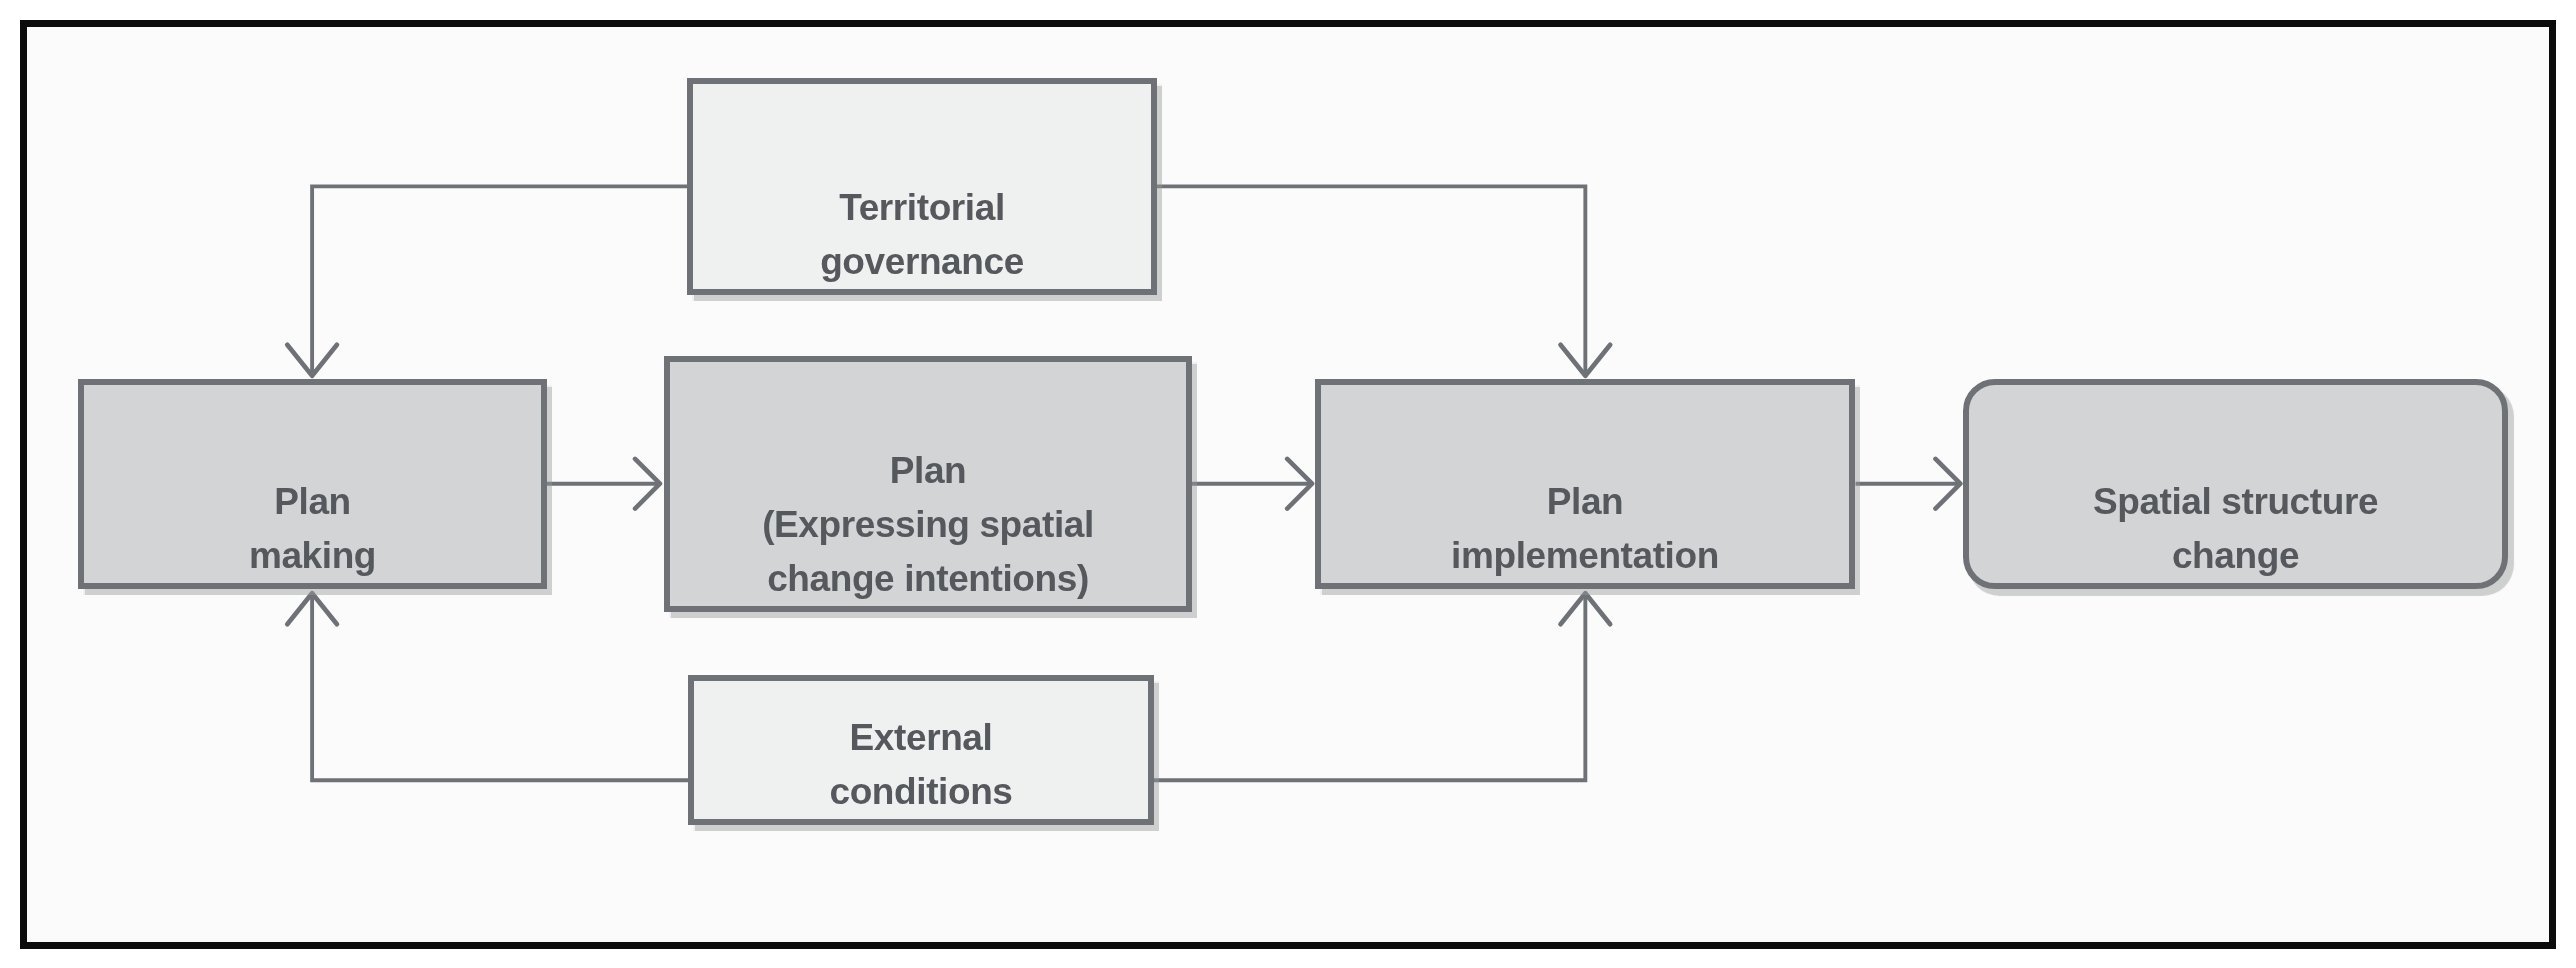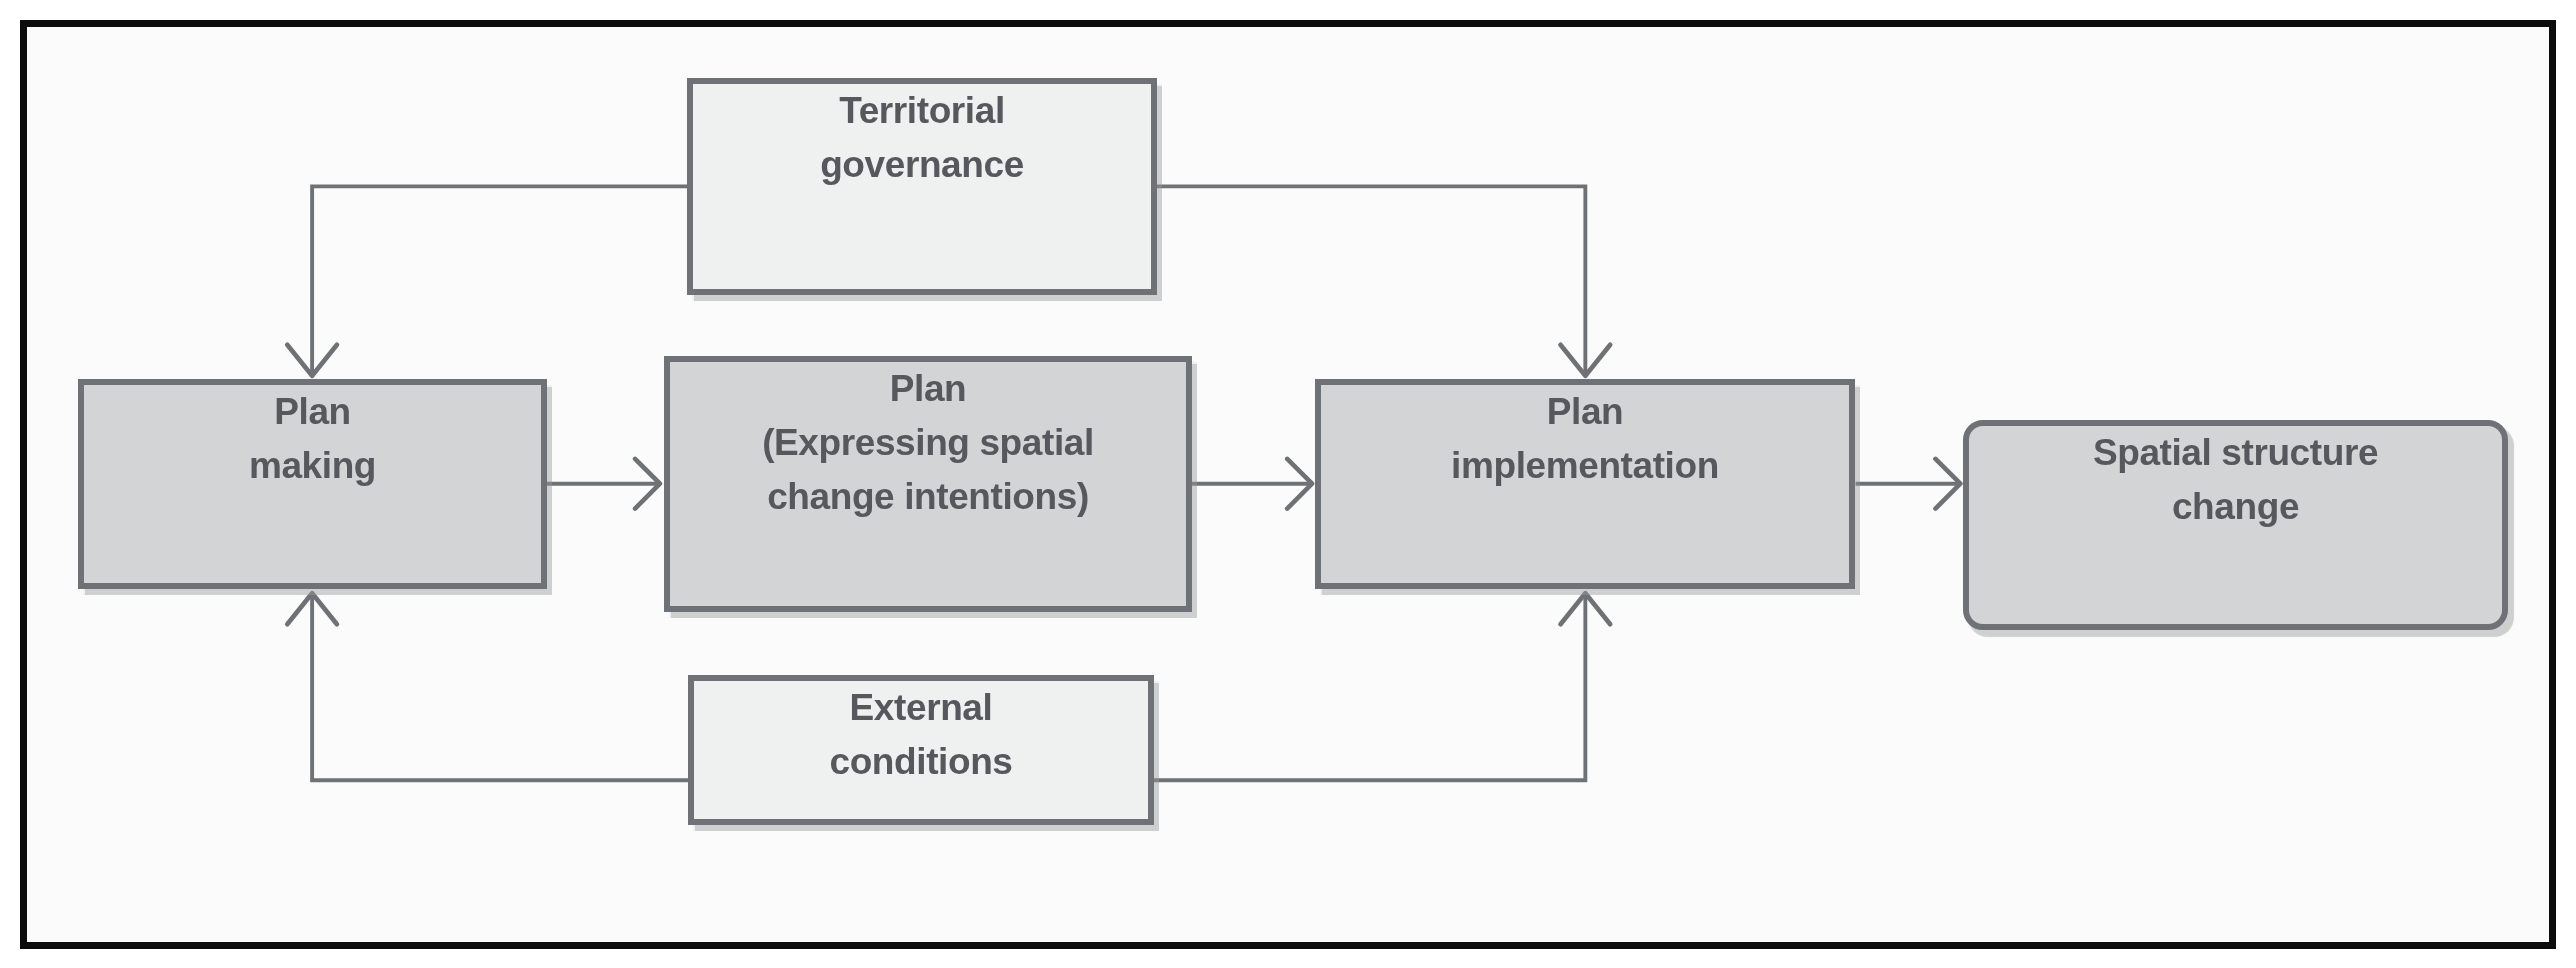"Territorial" .node { align-items: flex-start -> flex-end }
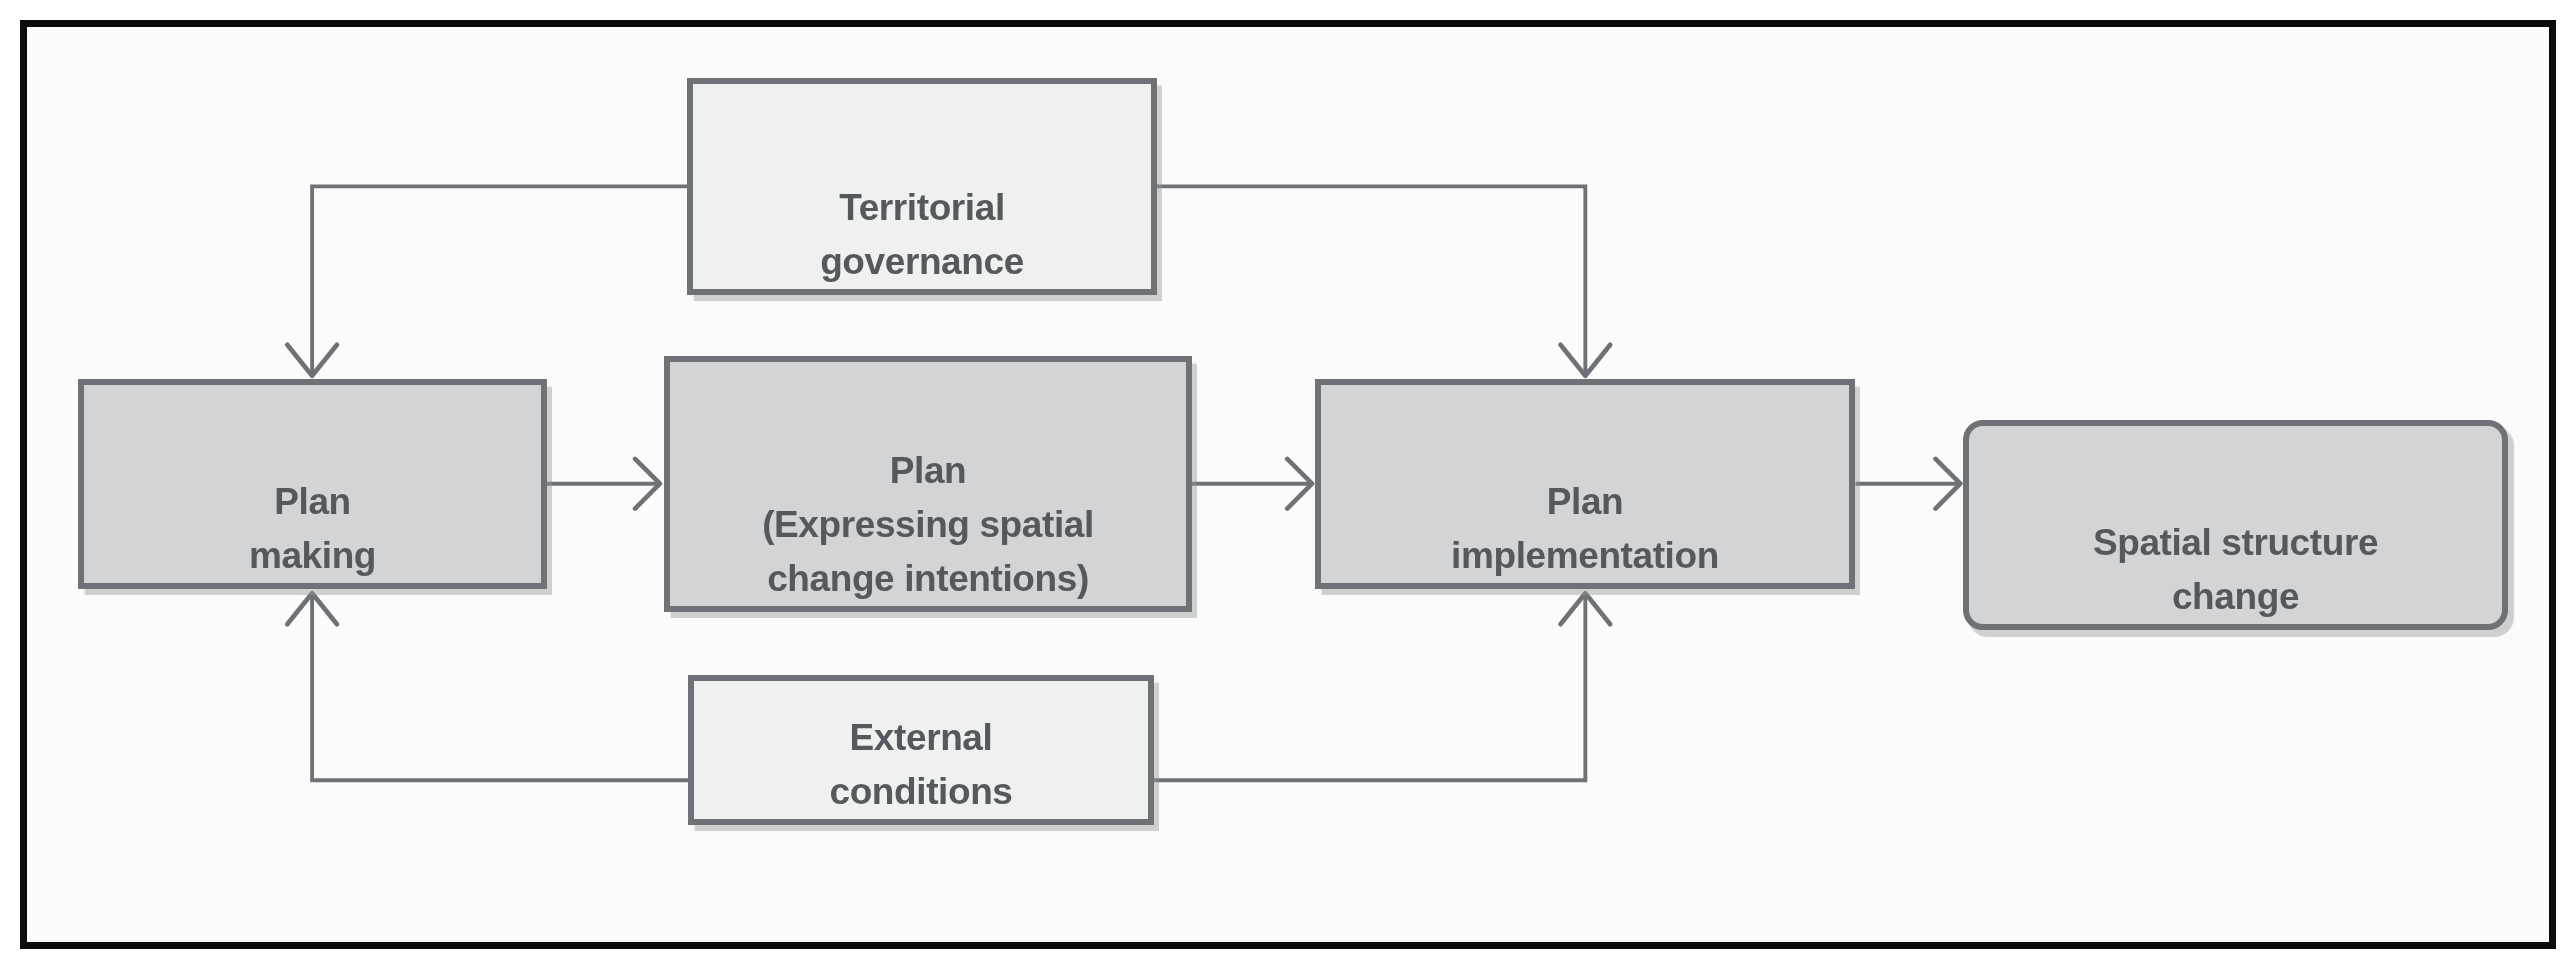"Spatial structure" .node.rounded { border-radius: 20px -> 32px; margin-top: 41px -> none }
